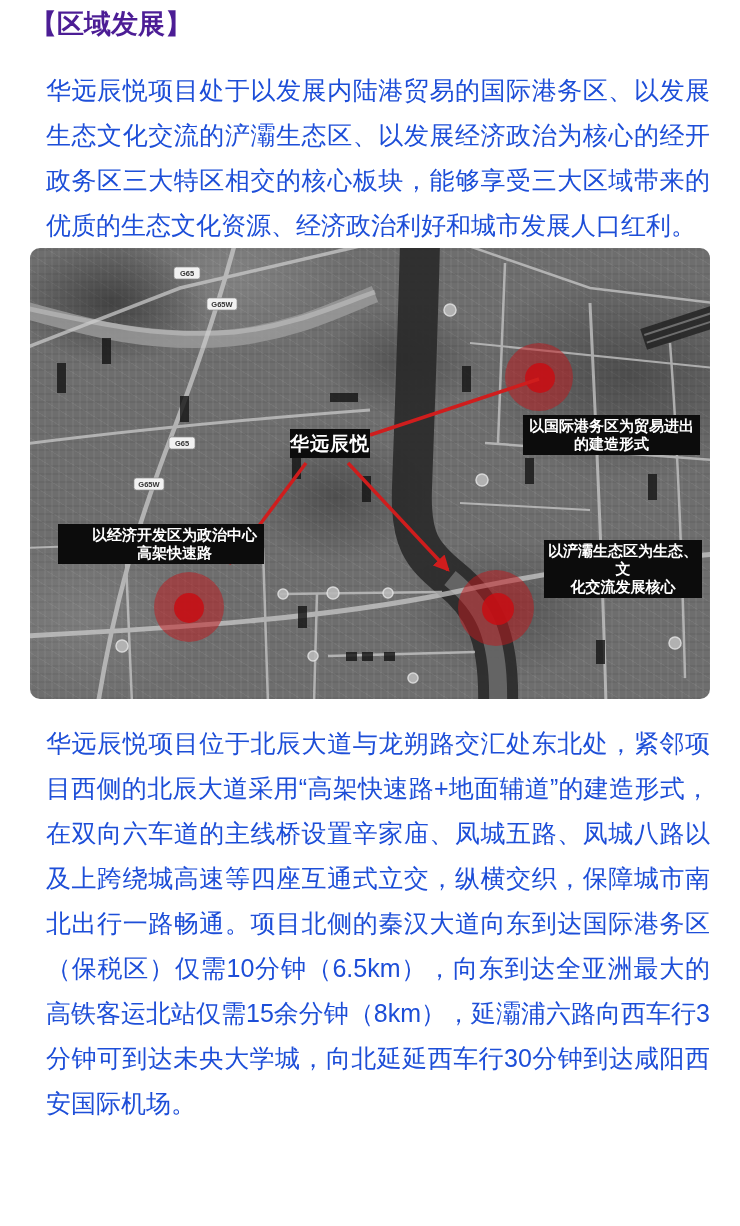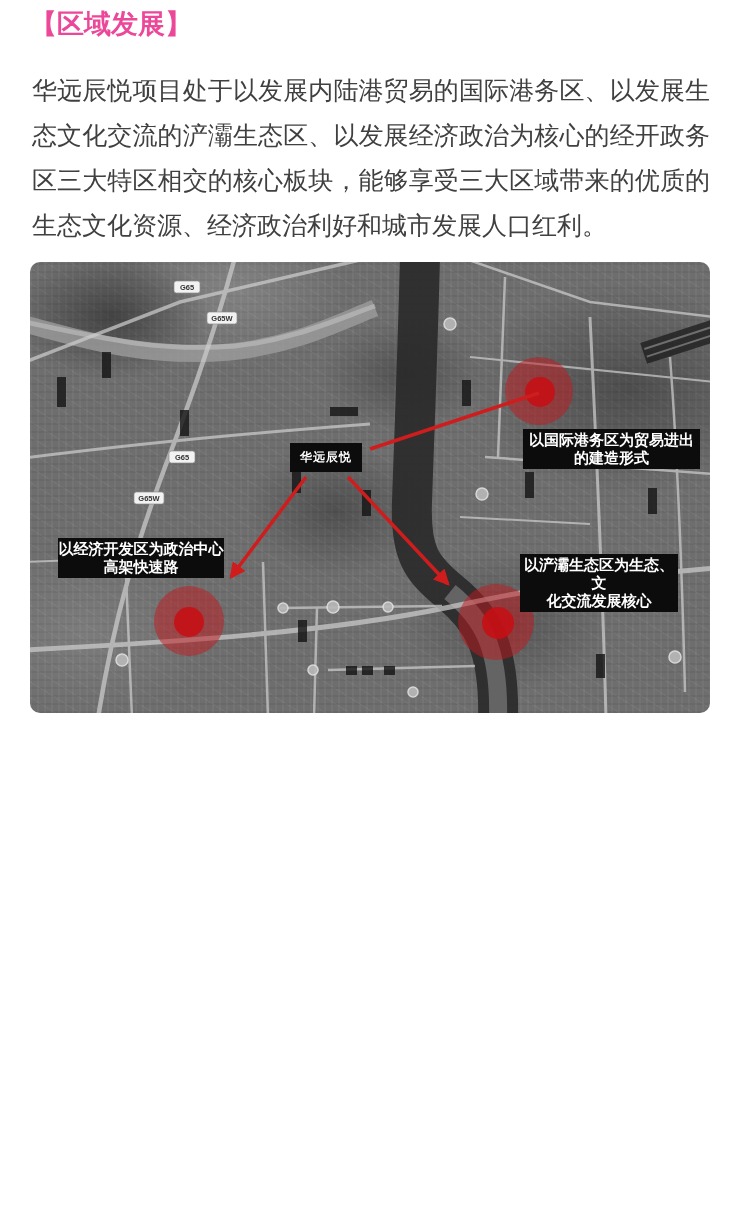"【区域发展】" .section-heading { color: #ec4899 -> #4c1d95 }
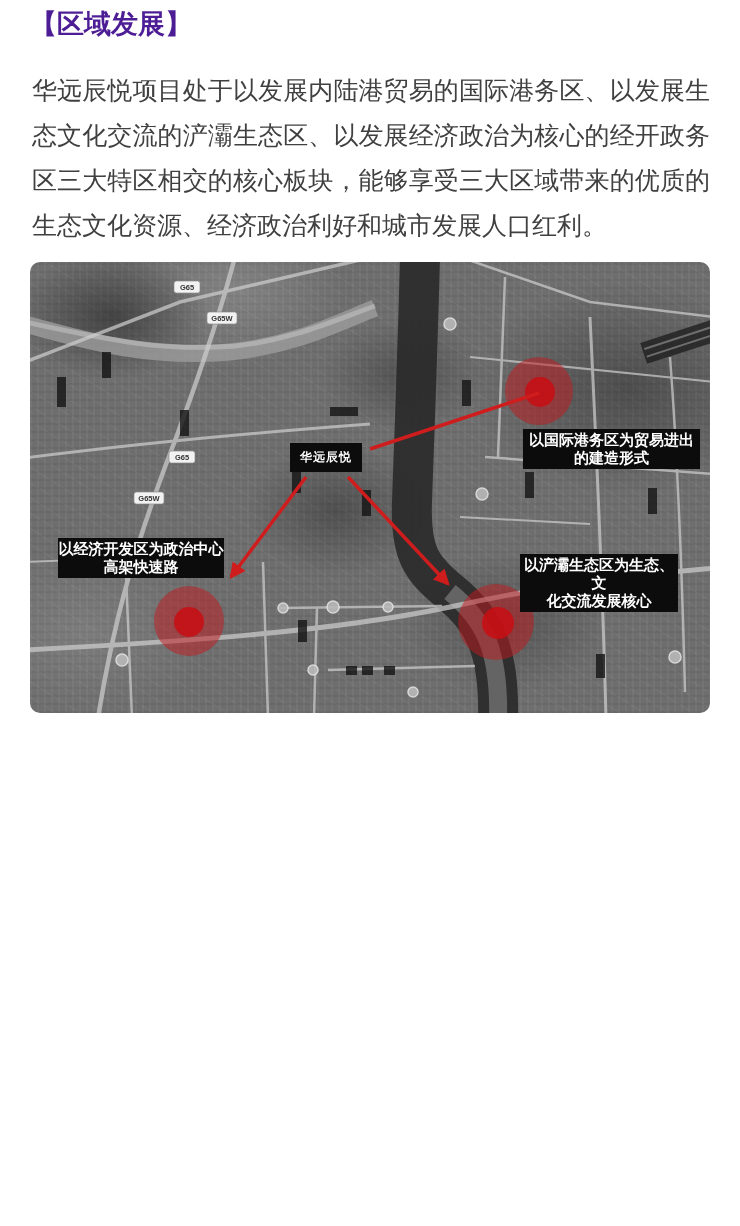"华远辰悦项目处于以发展内陆港贸易的国际港务区、以发展生态文化交流的浐灞生态区、以" .body-paragraph { color: #404040 -> #1d4ed8; margin: 26px 0 0 2px -> 26px 0 0 16px }
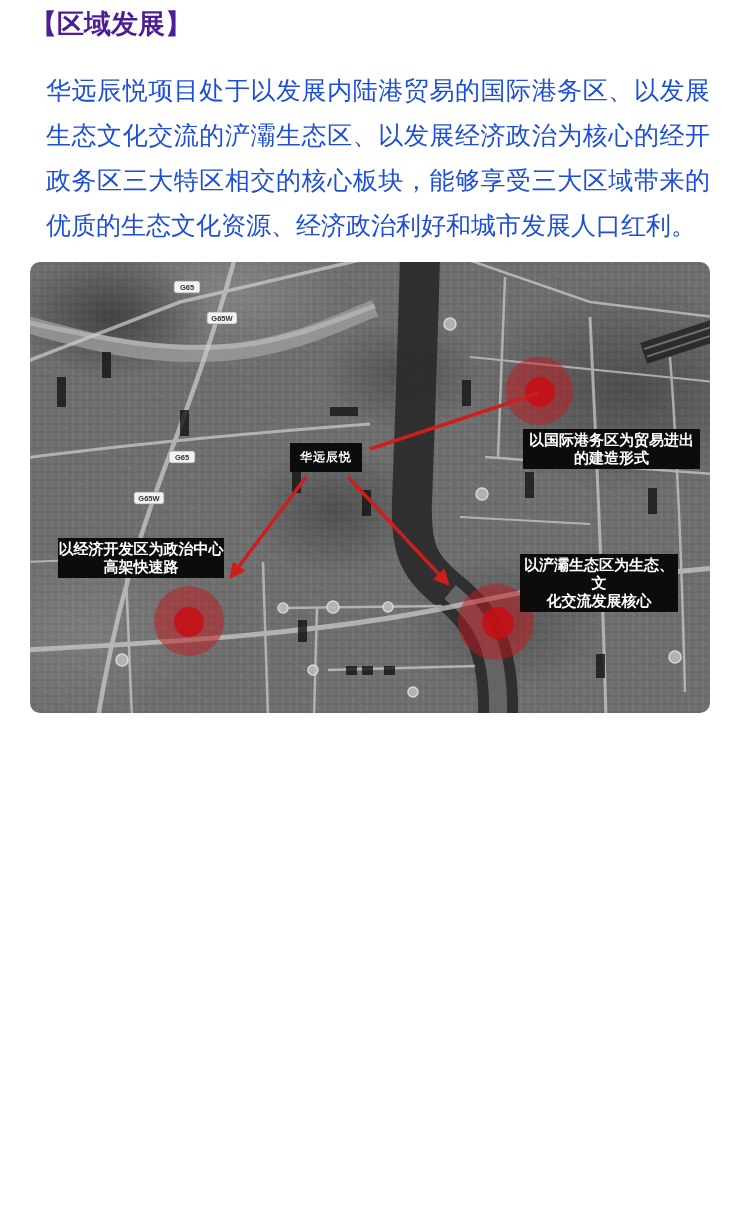"G65" .map-figure { margin-top: 14px -> none }
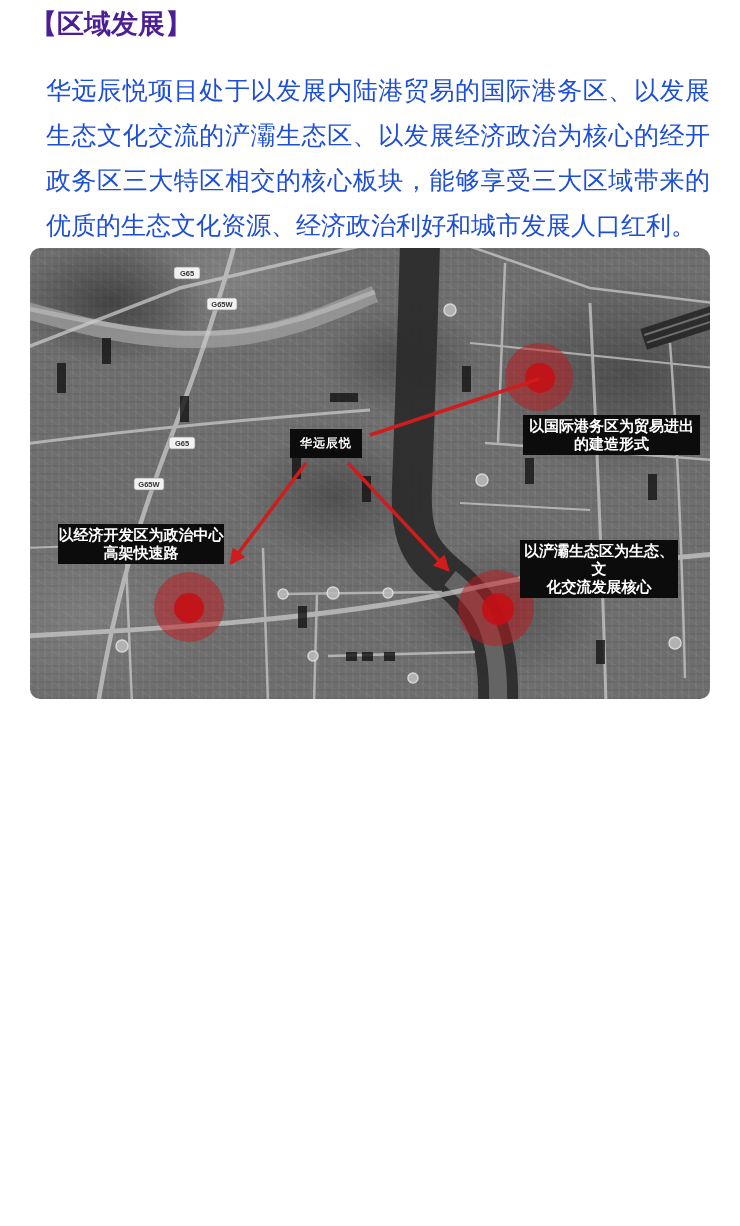"华远辰悦" .map-label.project { font-size: 12px -> 19px; width: 72px -> 80px }
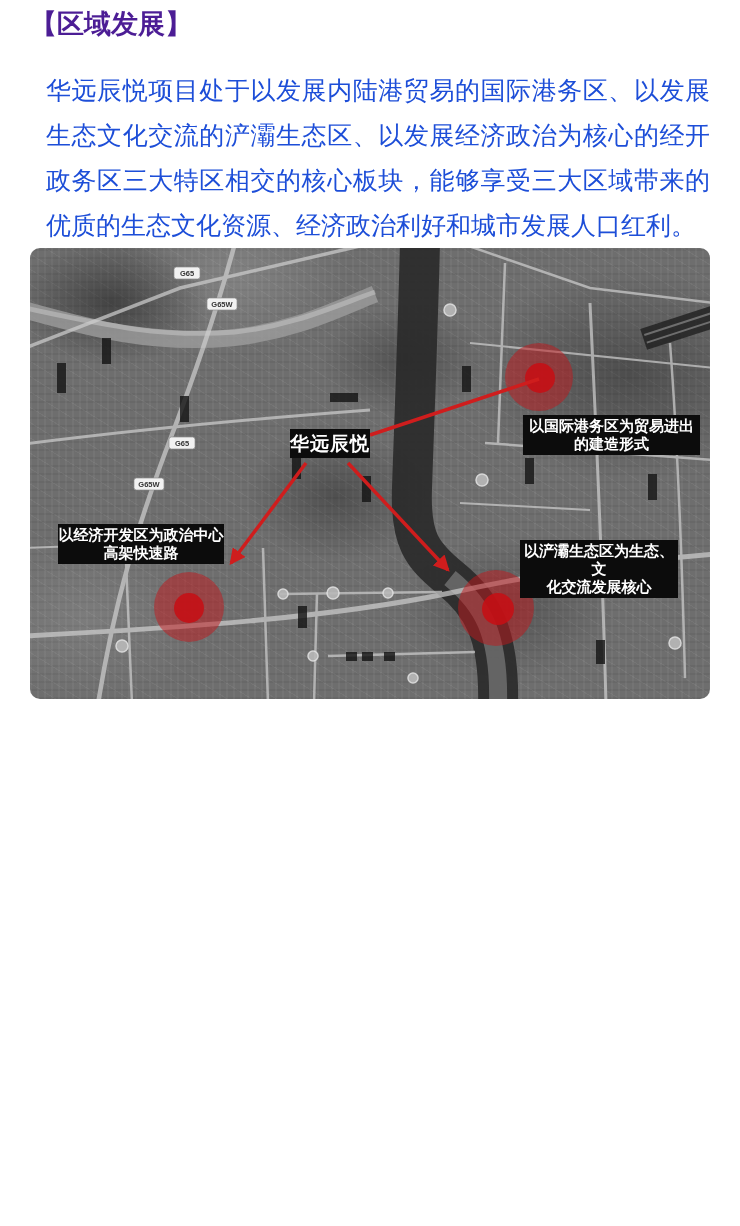"以经济开发区为政治中心" .map-label.econ { padding-left: none -> 27px; width: 166px -> 179px }
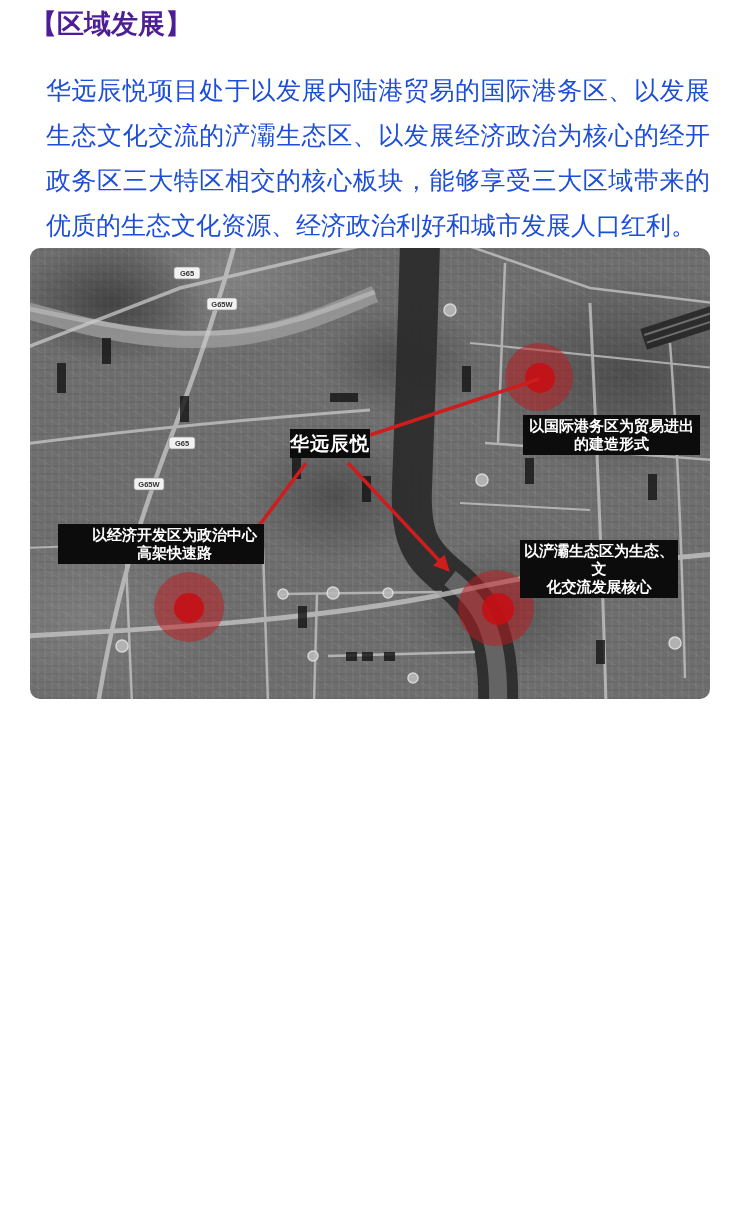"以浐灞生态区为生态、文" .map-label.chanba { left: 490px -> 514px }
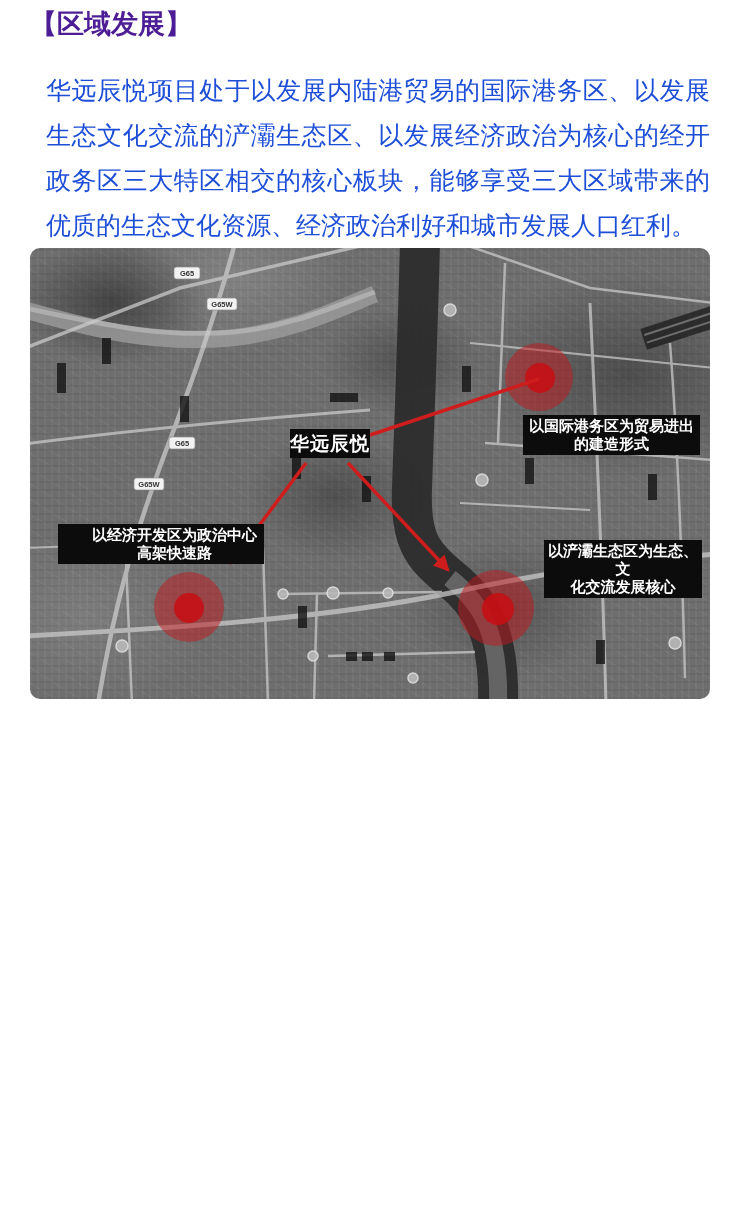"华远辰悦项目位于北辰大道与龙朔路交汇处东北处，紧邻项目西侧的北辰大道采用“高架快" p.body-paragraph { html: none -> <p>华远辰悦项目位于北辰大道与龙朔路交汇处东北处，紧邻项目西侧的北辰大道采用“高架快速路+地面辅道”的建造形式，在双向六车道的主线桥设置辛家庙、凤城五路、凤城八路以及上跨绕城高速等四座互通式立交，纵横交织，保障城市南北出行一路畅通。项目北侧的秦汉大道向东到达国际港务区（保税区）仅需10分钟（6.5km），向东到达全亚洲最大的高铁客运北站仅需15余分钟（8km），延灞浦六路向西车行3分钟可到达未央大学城，向北延延西车行30分钟到达咸阳西安国际机场。</p> }
